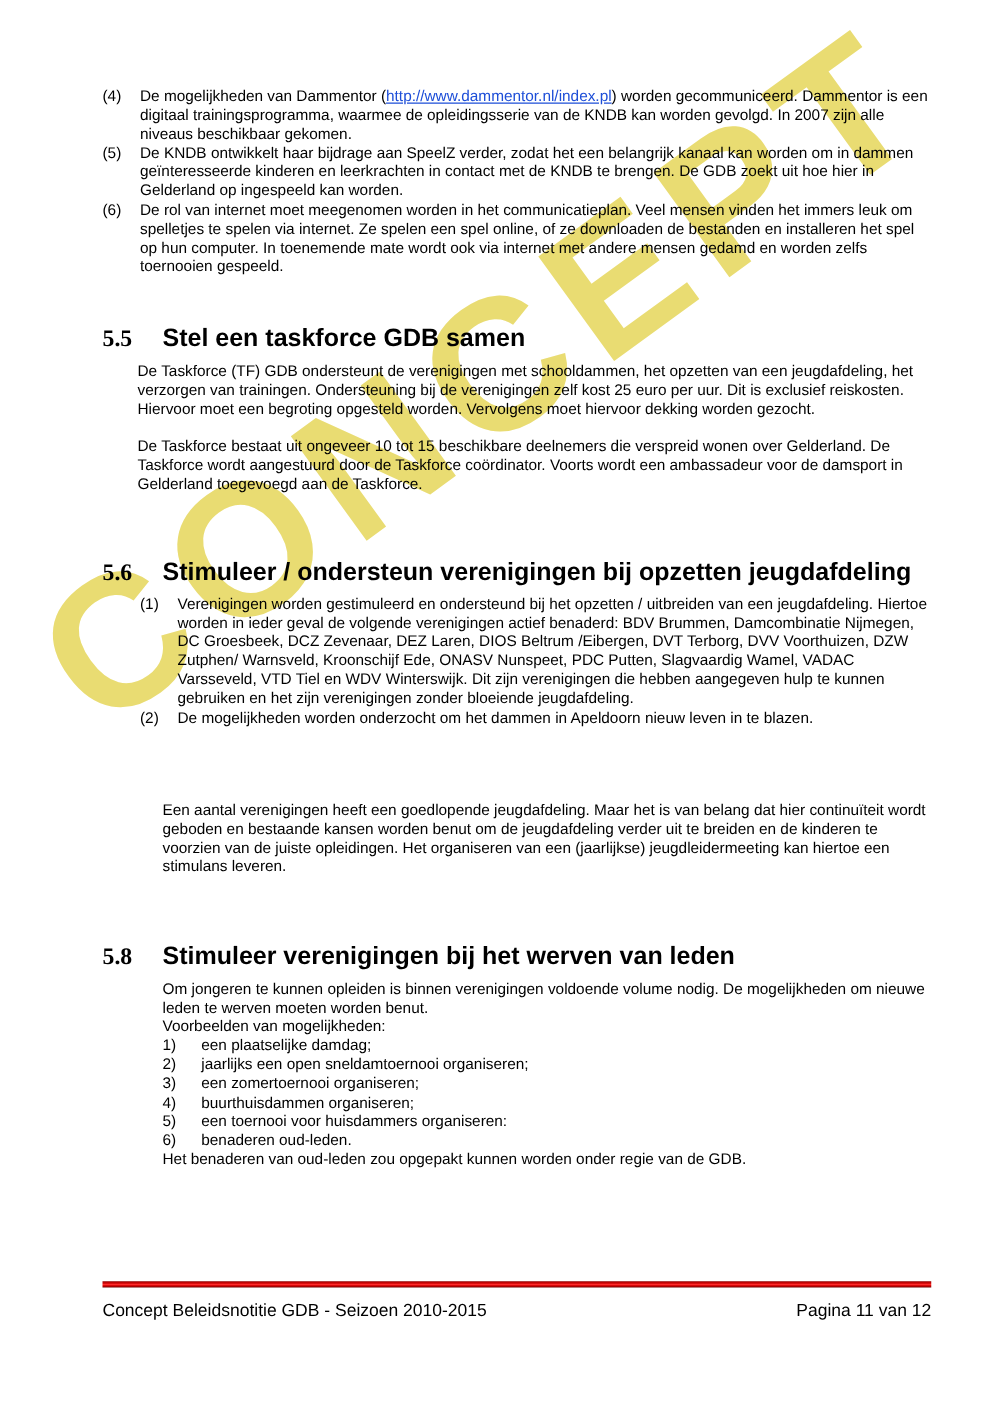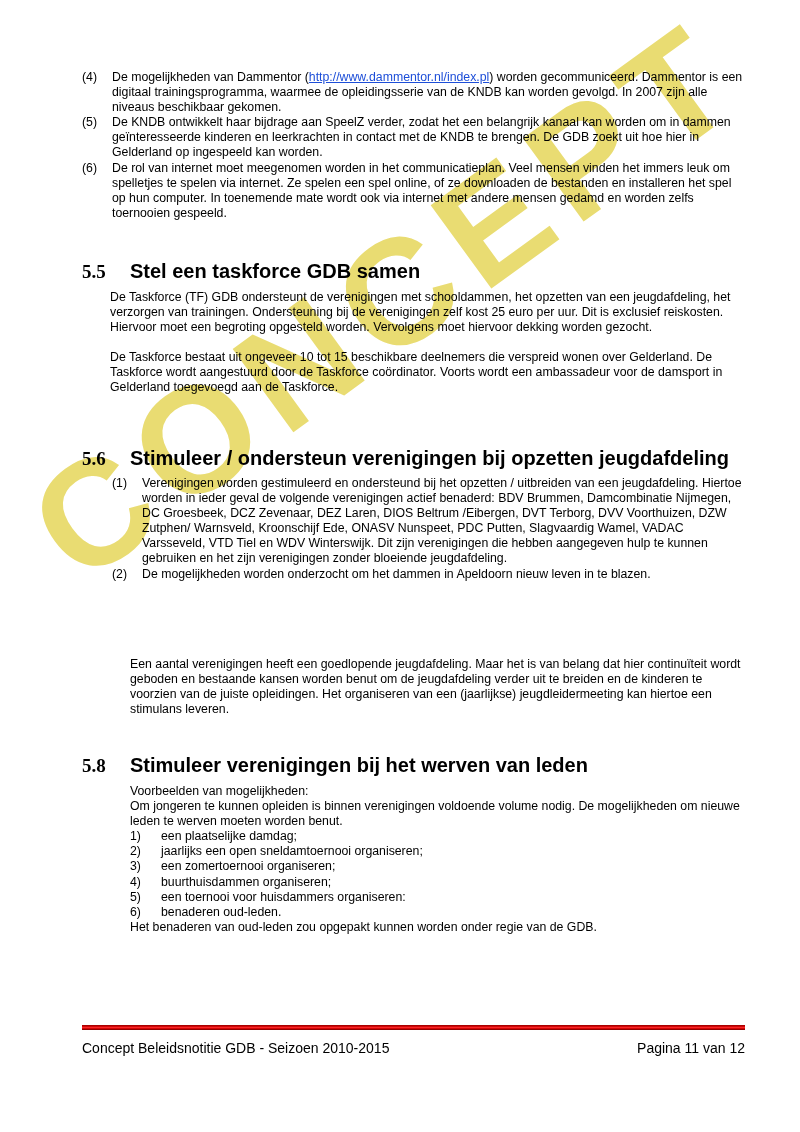"Een aantal verenigingen heeft een" div { margin-top: 16px -> none }
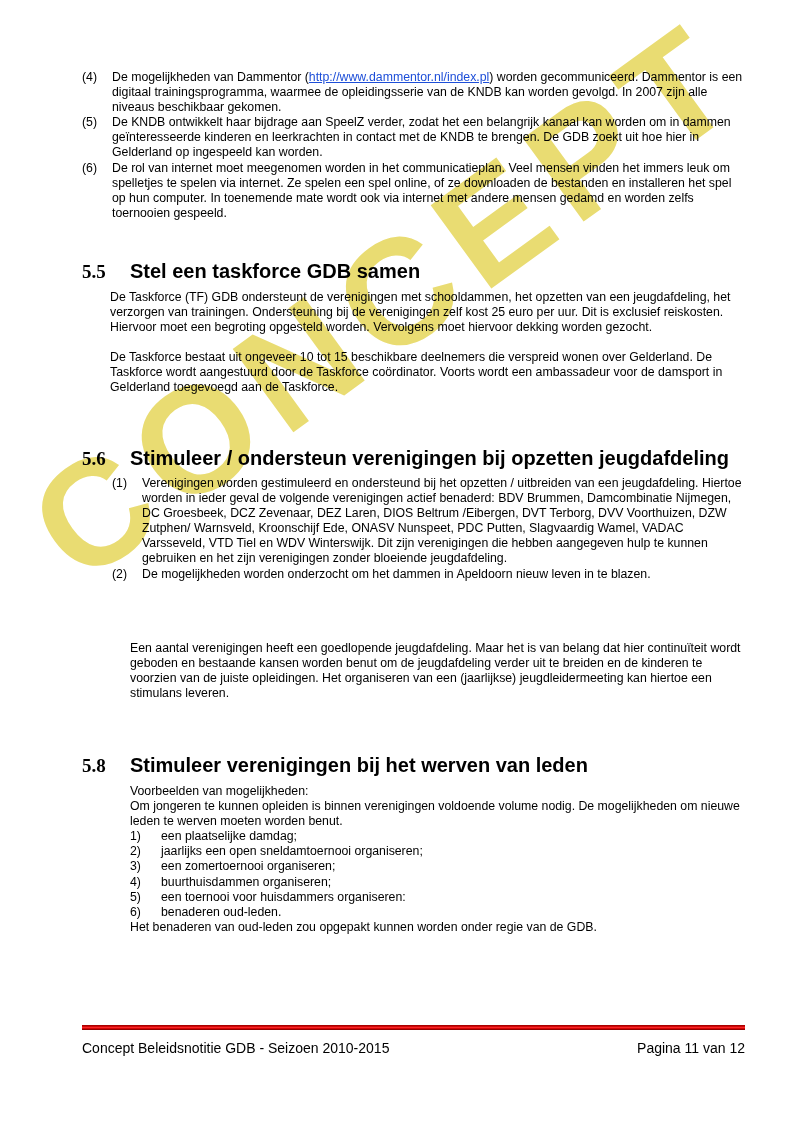"Voorbeelden van mogelijkheden:" p.txt { order: before "Om jongeren te kunnen opleiden" -> after "Om jongeren te kunnen opleiden" }
